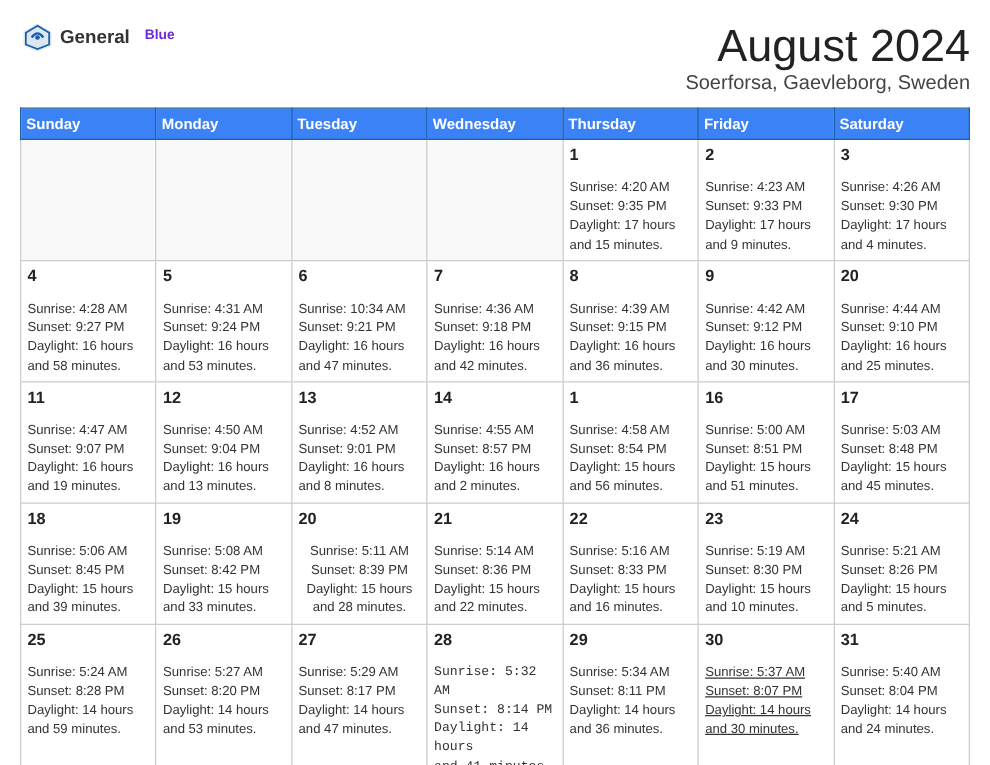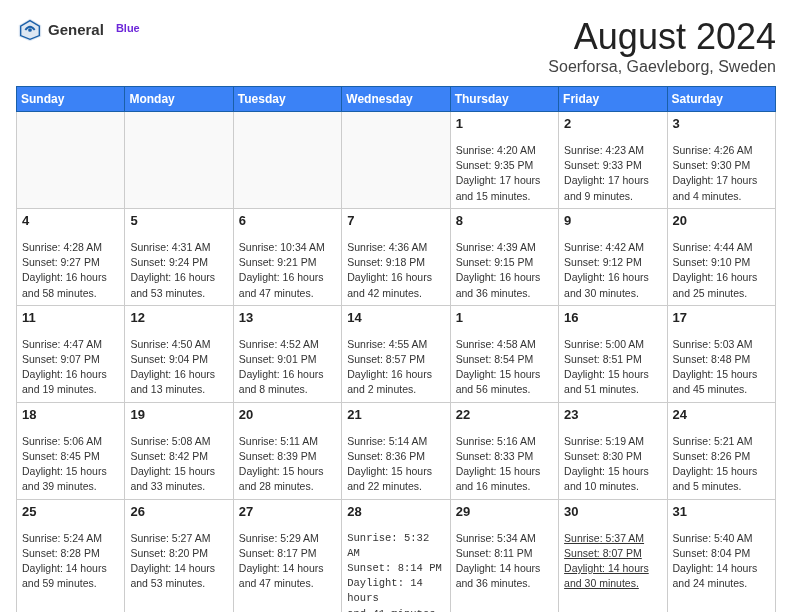"Sunrise: 5:11 AM" div.day-info { text-align: none -> center }
